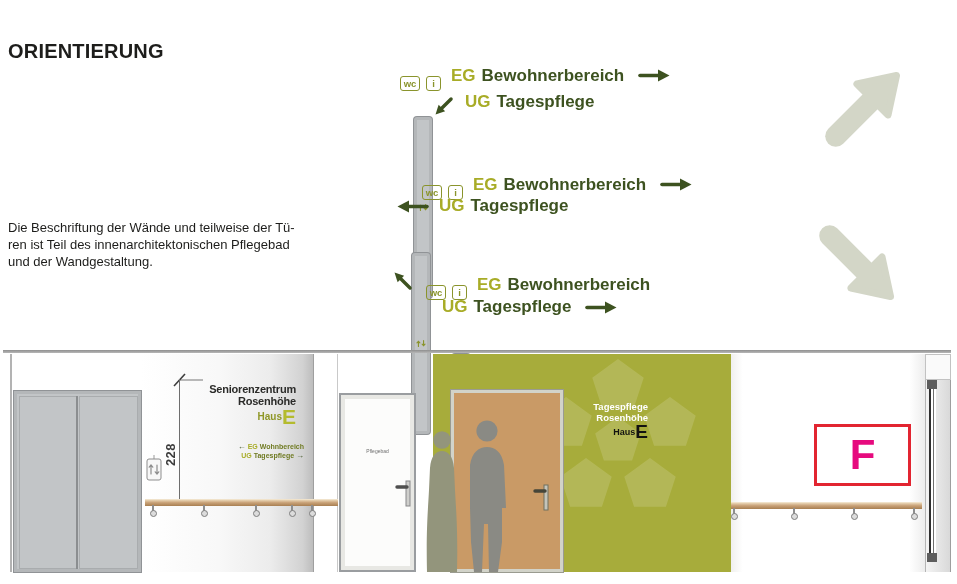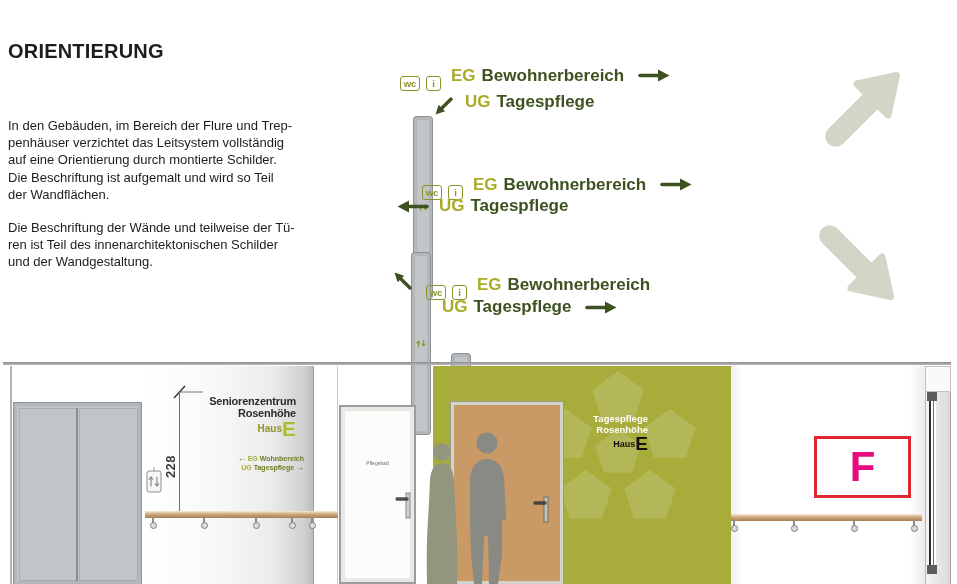"In den Gebäuden, im Bereich" div.para { html: <div>In den Gebäuden, im Bereich der Flure und Trep- penhäuser verzichtet das Leitsystem vollständig auf eine Orientierung durch montierte Schilder. Die Beschriftung ist aufgemalt und wird so Teil der Wandflächen.</div> -> none }
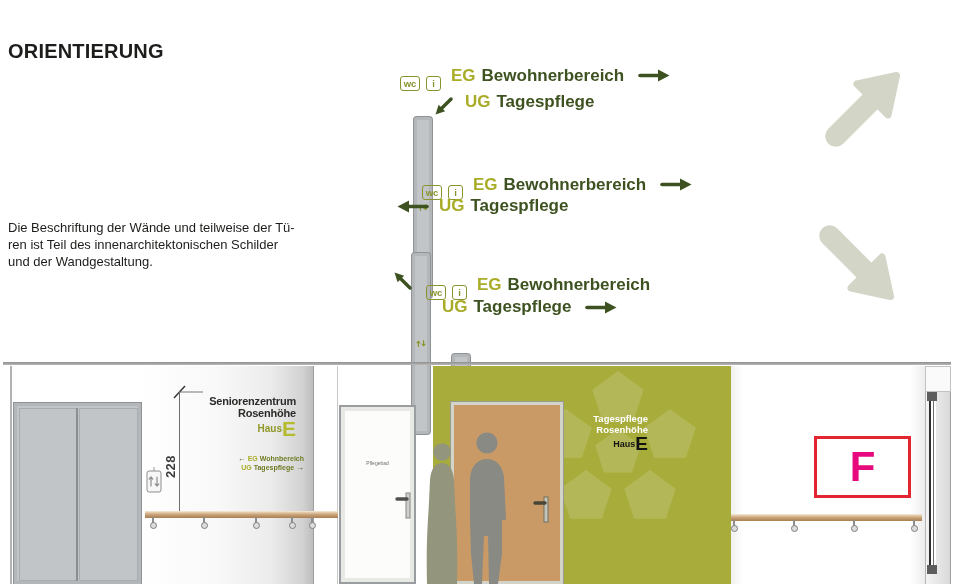"Die Beschriftung der Wände und" div.para { text: Schilder -> Pflegebad }
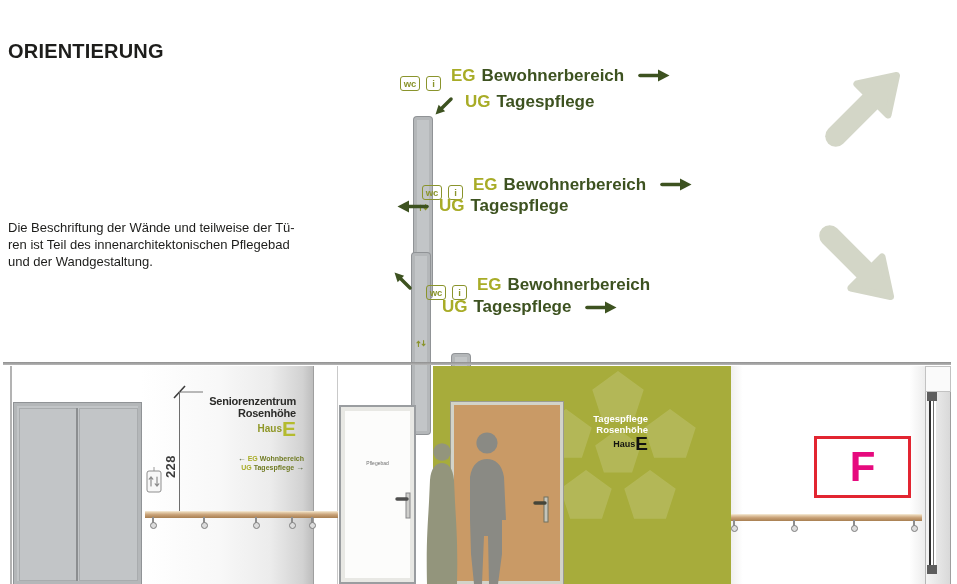"Seniorenzentrum" .drawing { top: 362px -> 350px }
